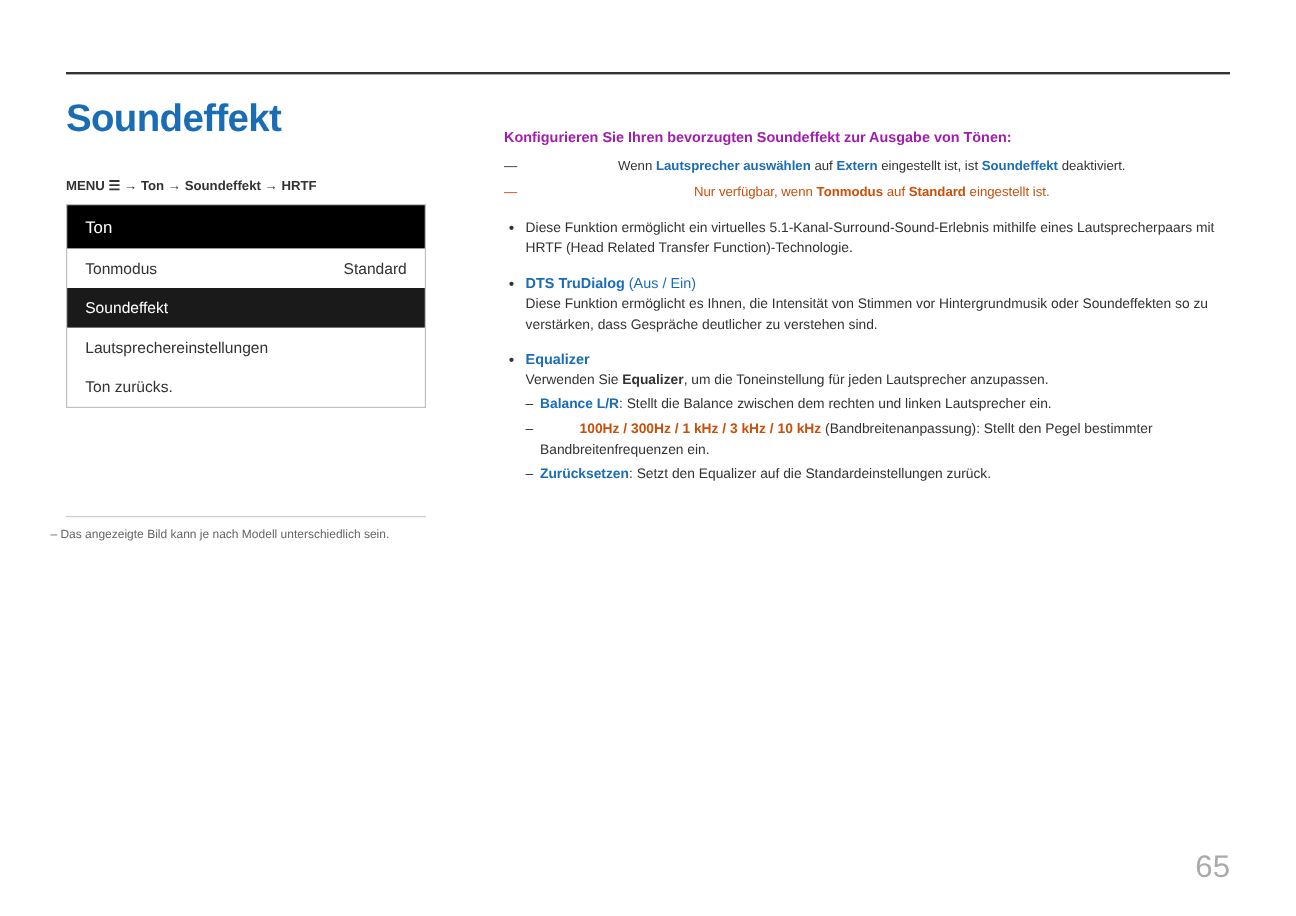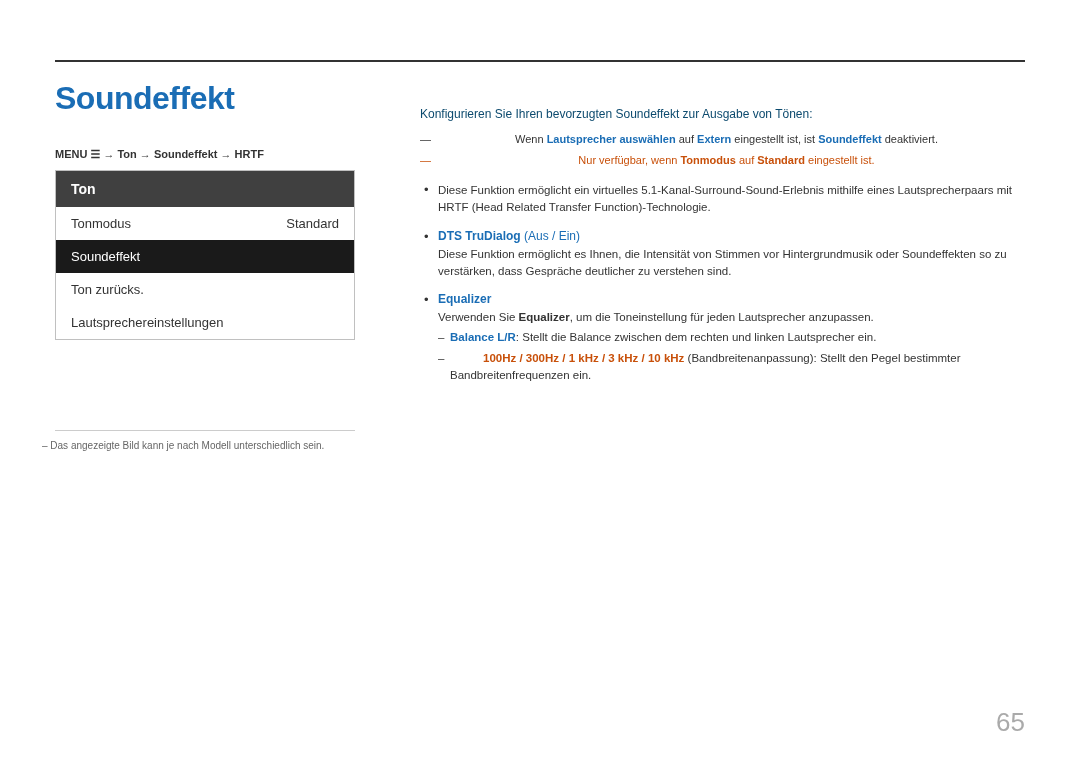"Konfigurieren Sie Ihren bevorzugten" .intro-text { color: #0c4a6e -> #a21caf; font-weight: none -> bold }
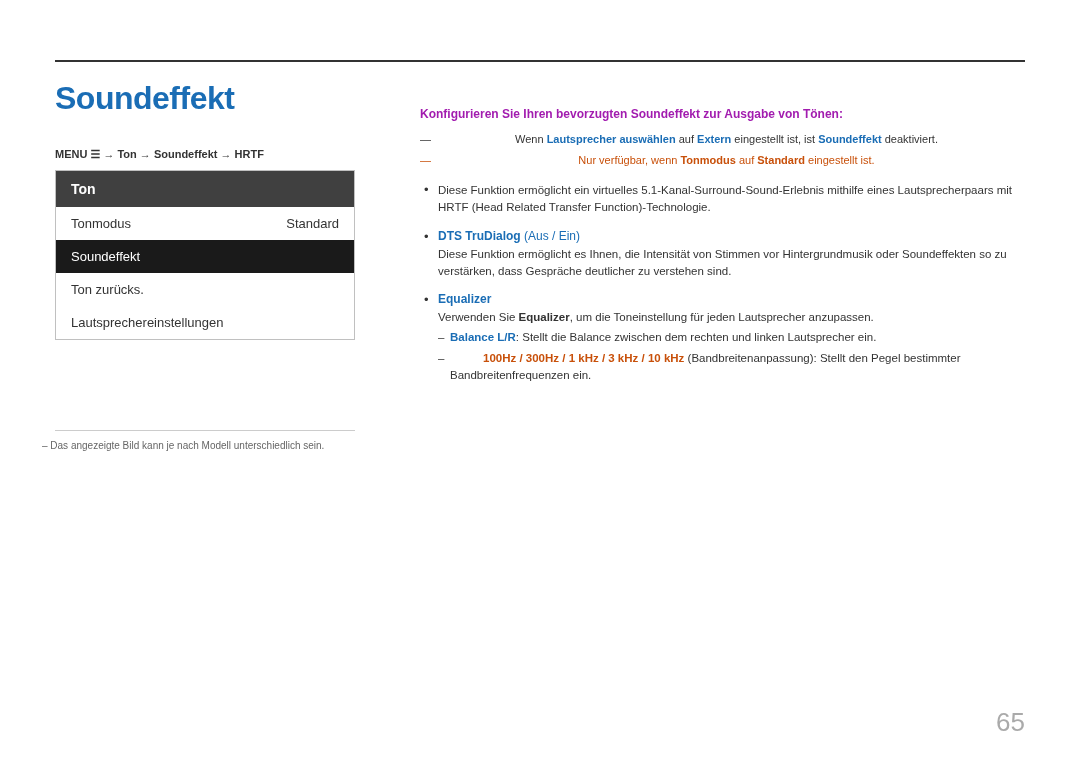"Ton" .menu-box-header { background: #404040 -> #000000; font-weight: bold -> normal }
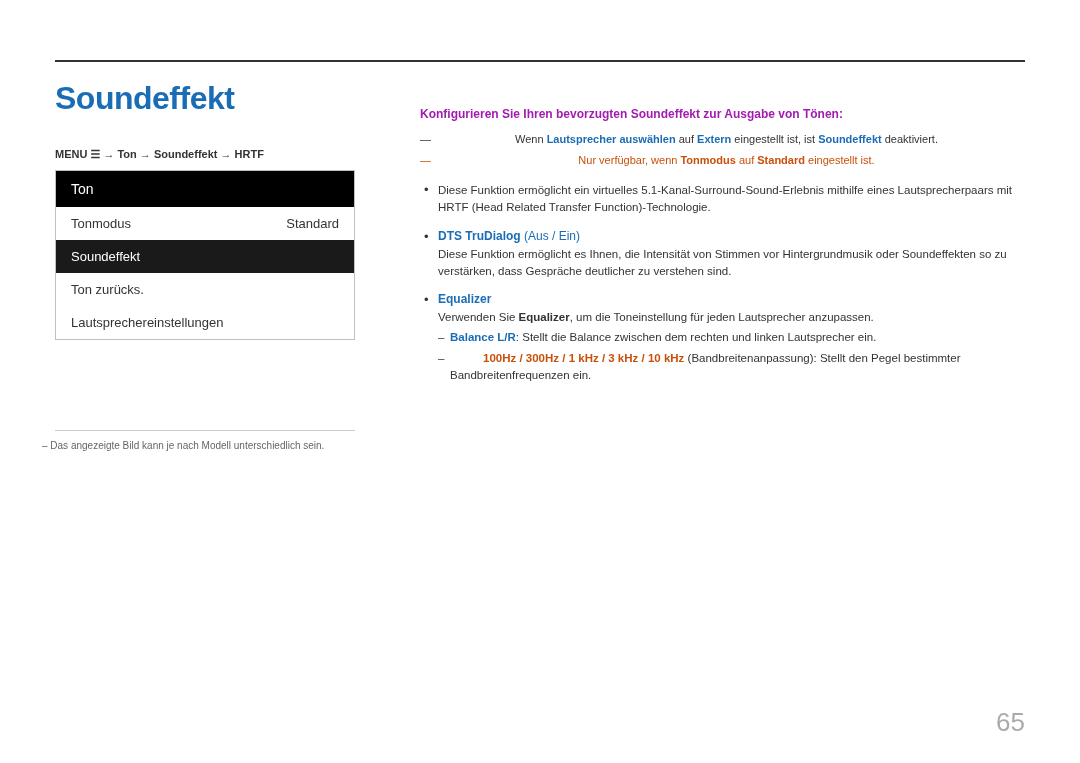"Ton zurücks." div.menu-item { order: before "Lautsprechereinstellungen" -> after "Lautsprechereinstellungen" }
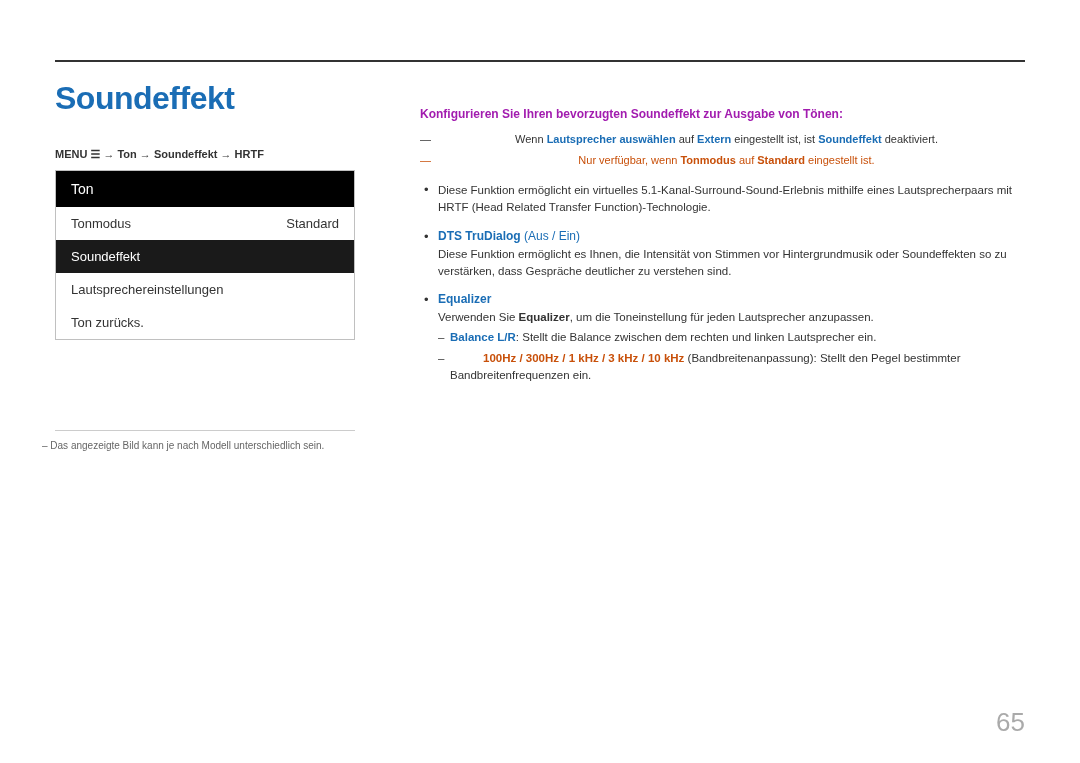"Zurücksetzen: Setzt den Equalizer auf" div.sub-bullet { html: none -> <div> <span>Zurücksetzen</span><span>: Setzt den Equalizer auf die Standardeinstellungen zurück.</span> </div> }
